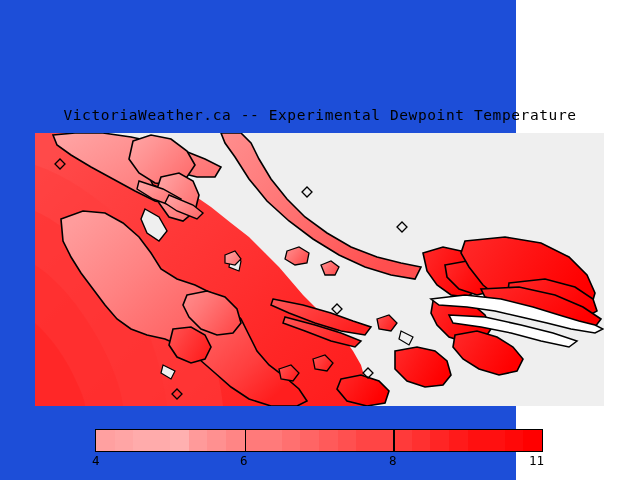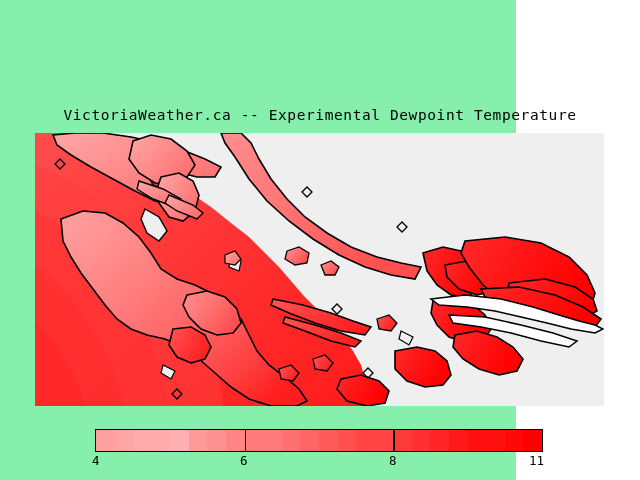"VictoriaWeather.ca -- Experimental" #stage { background: #86efac -> #1d4ed8 }
